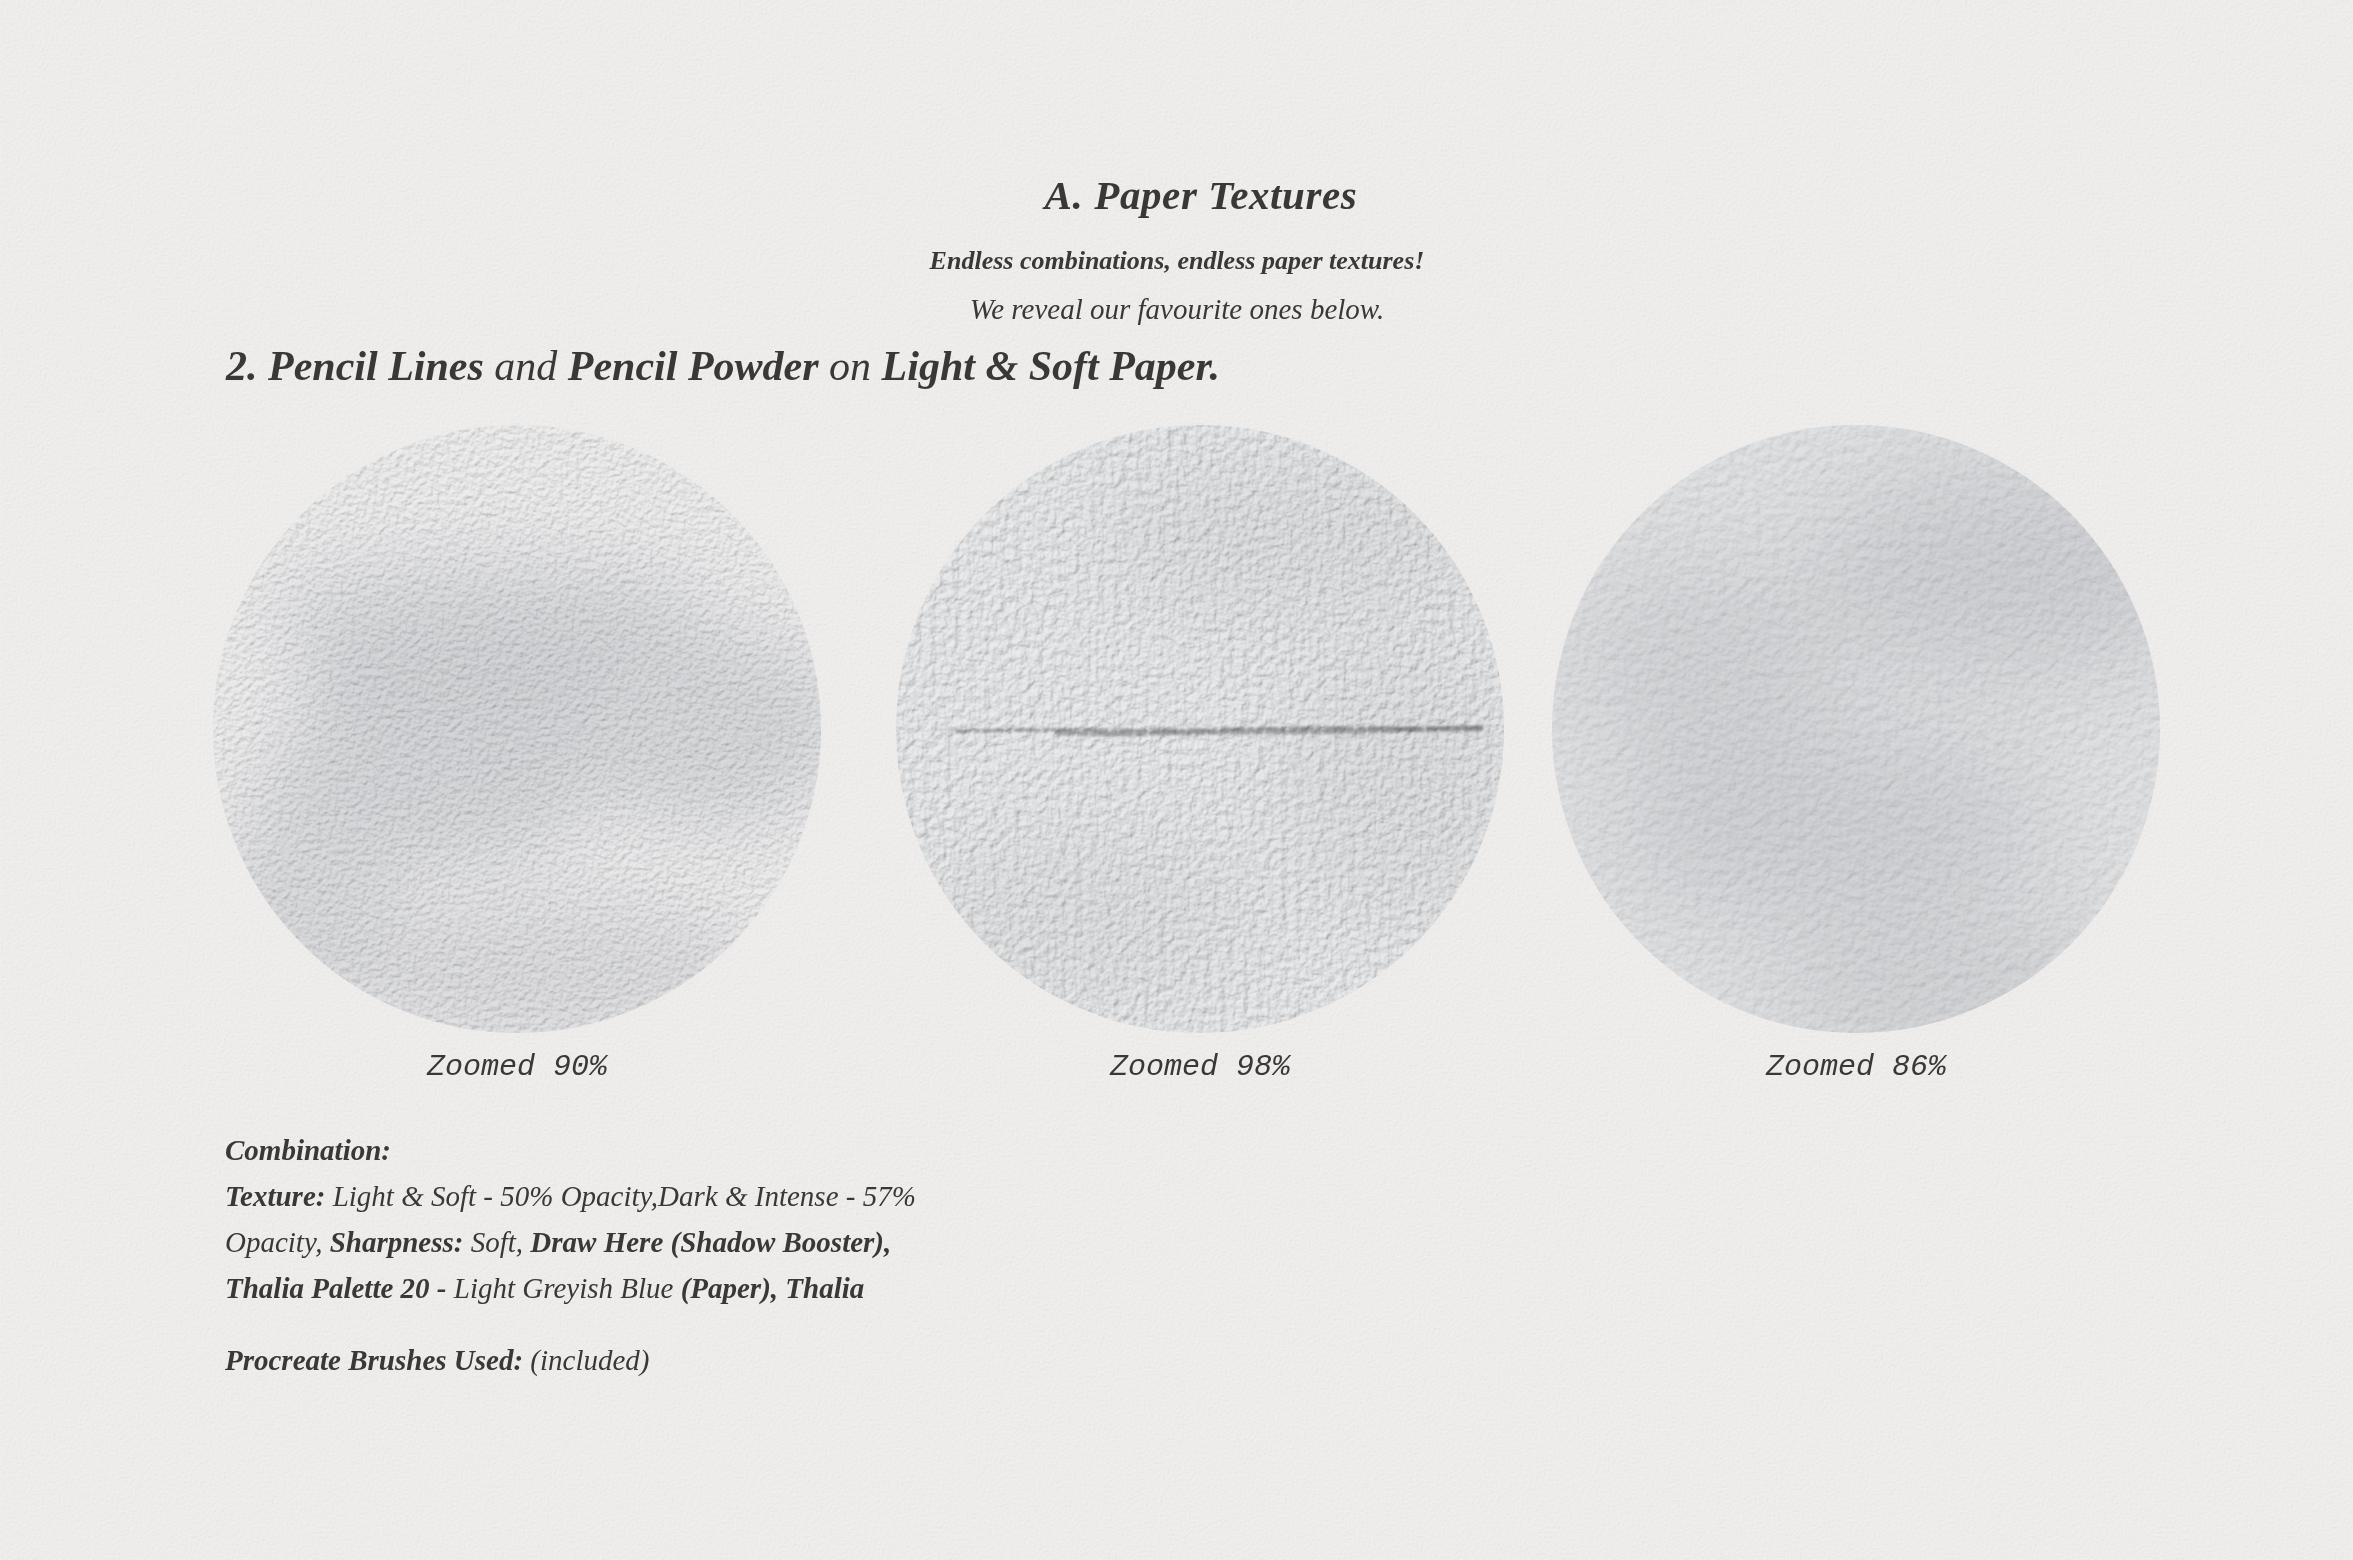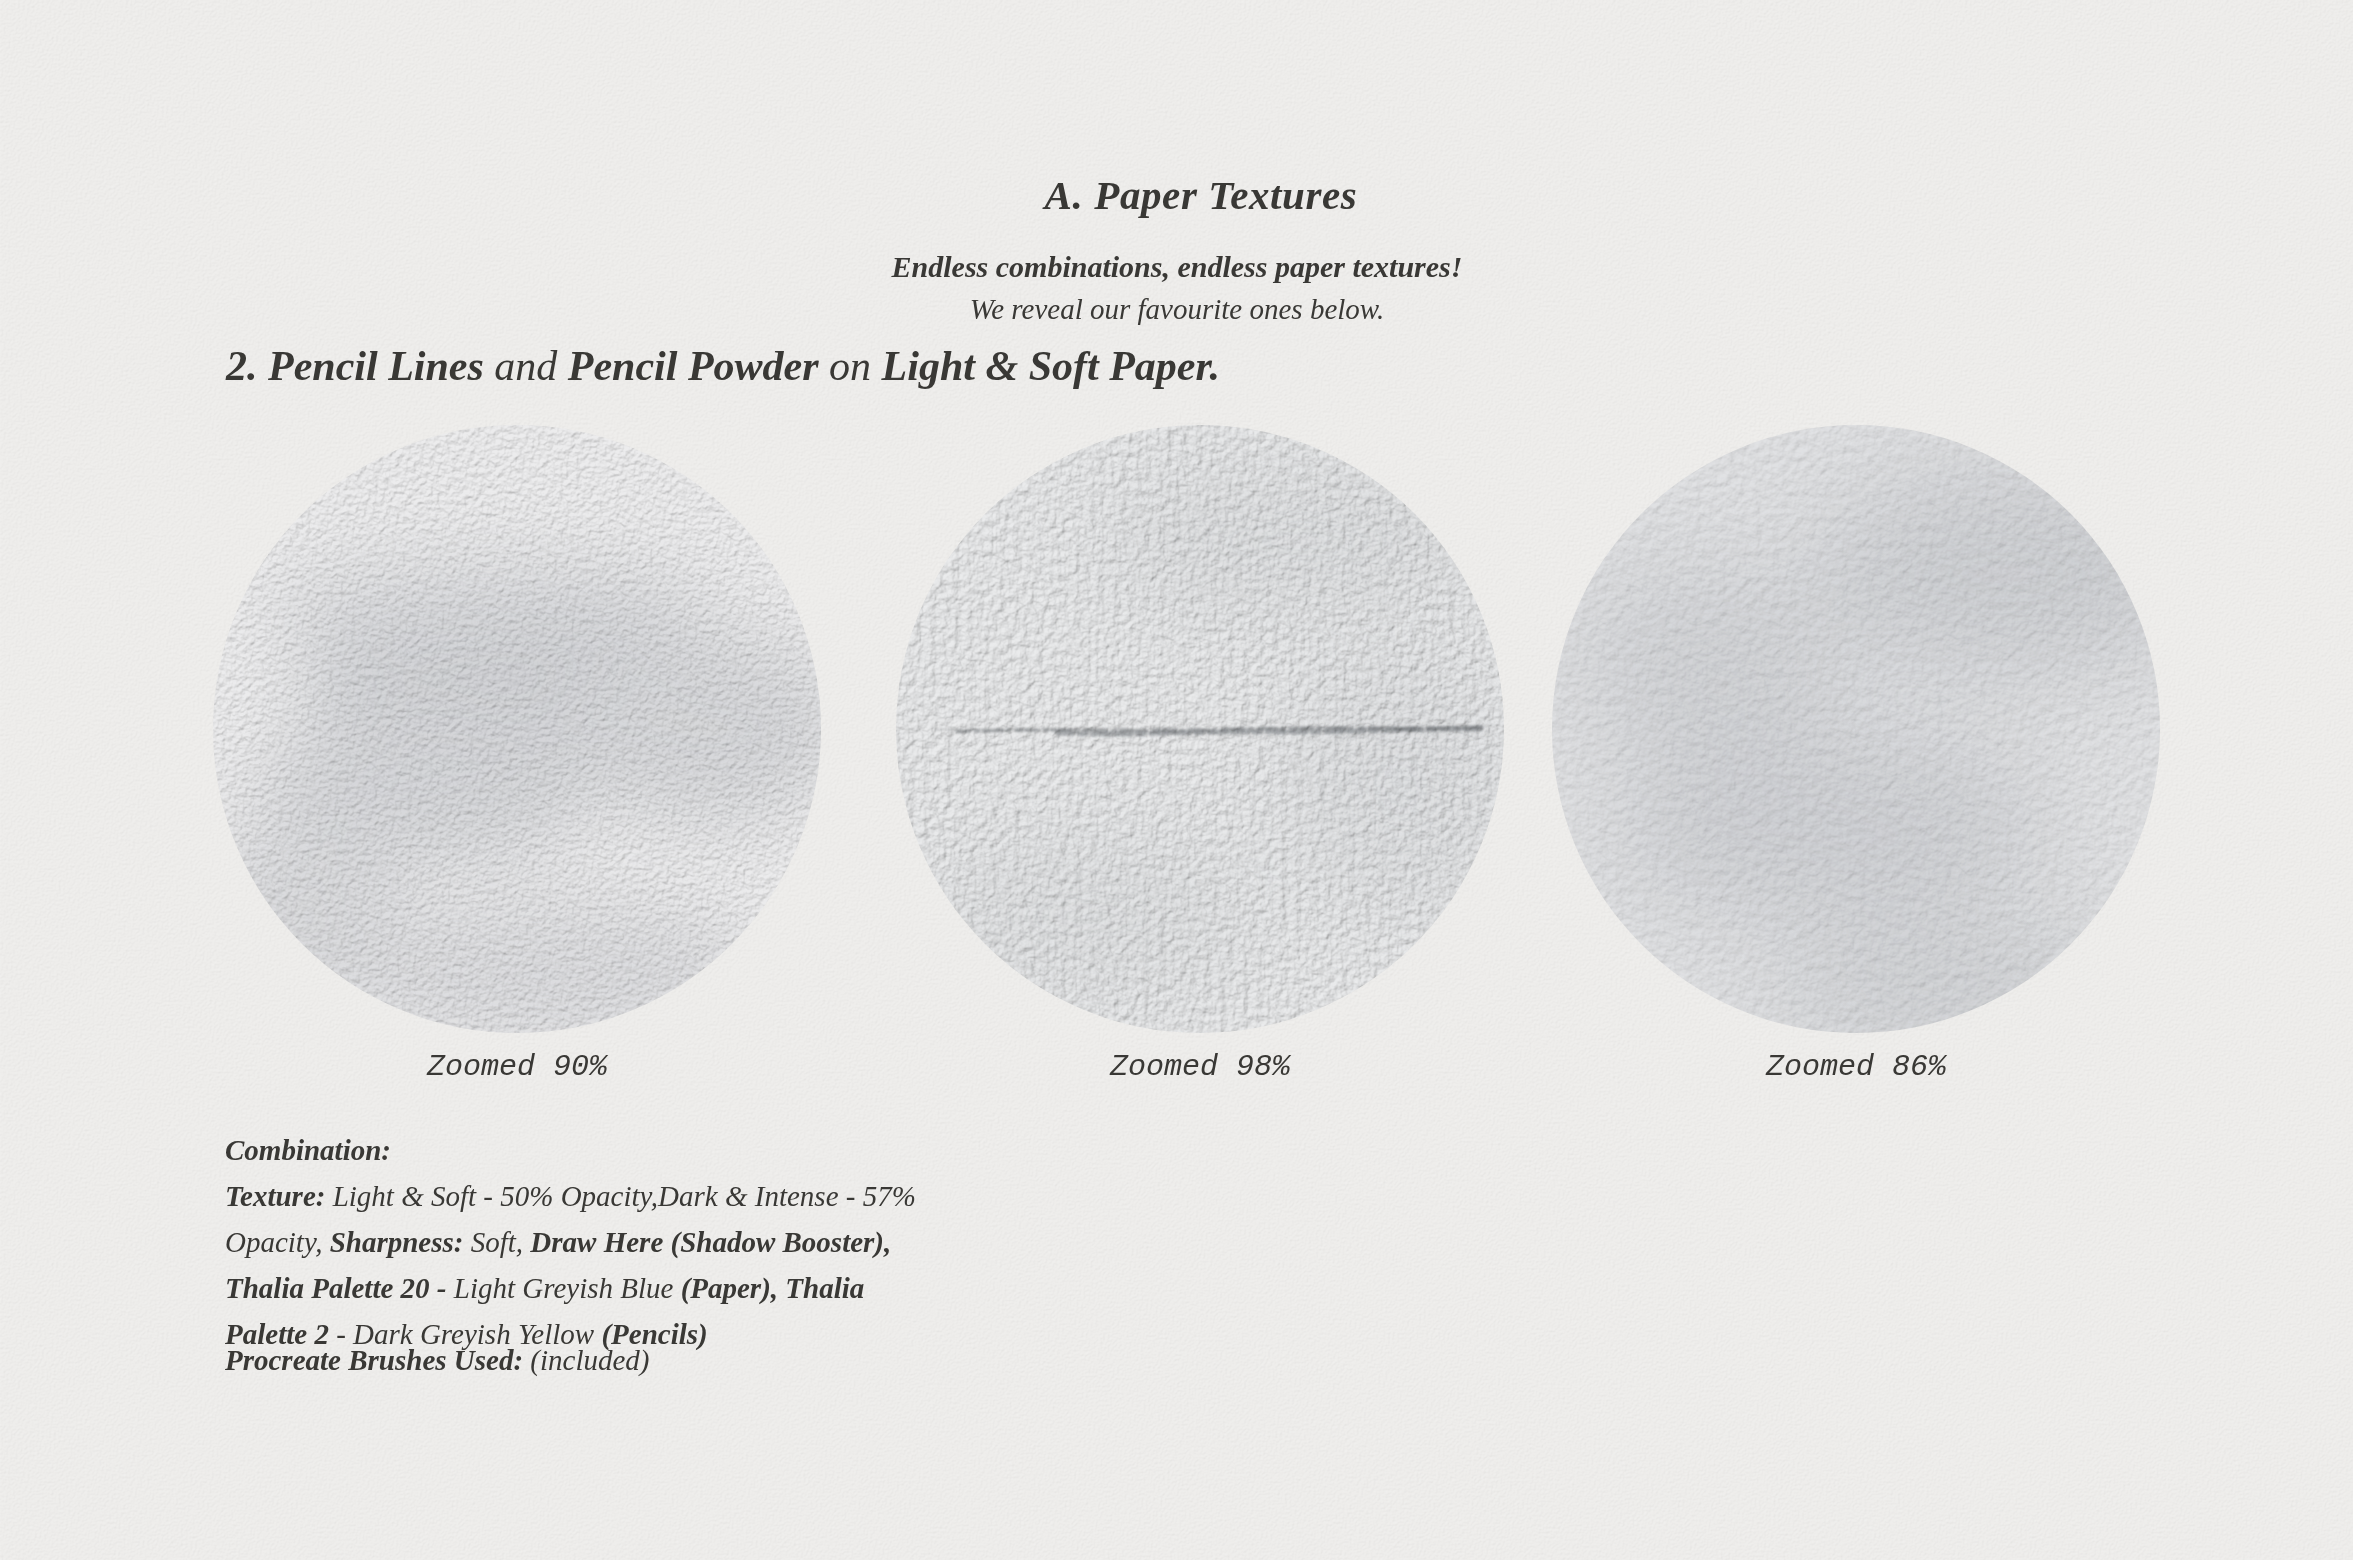"Endless combinations, endless paper" .sub1 { font-size: 30px -> 26px }
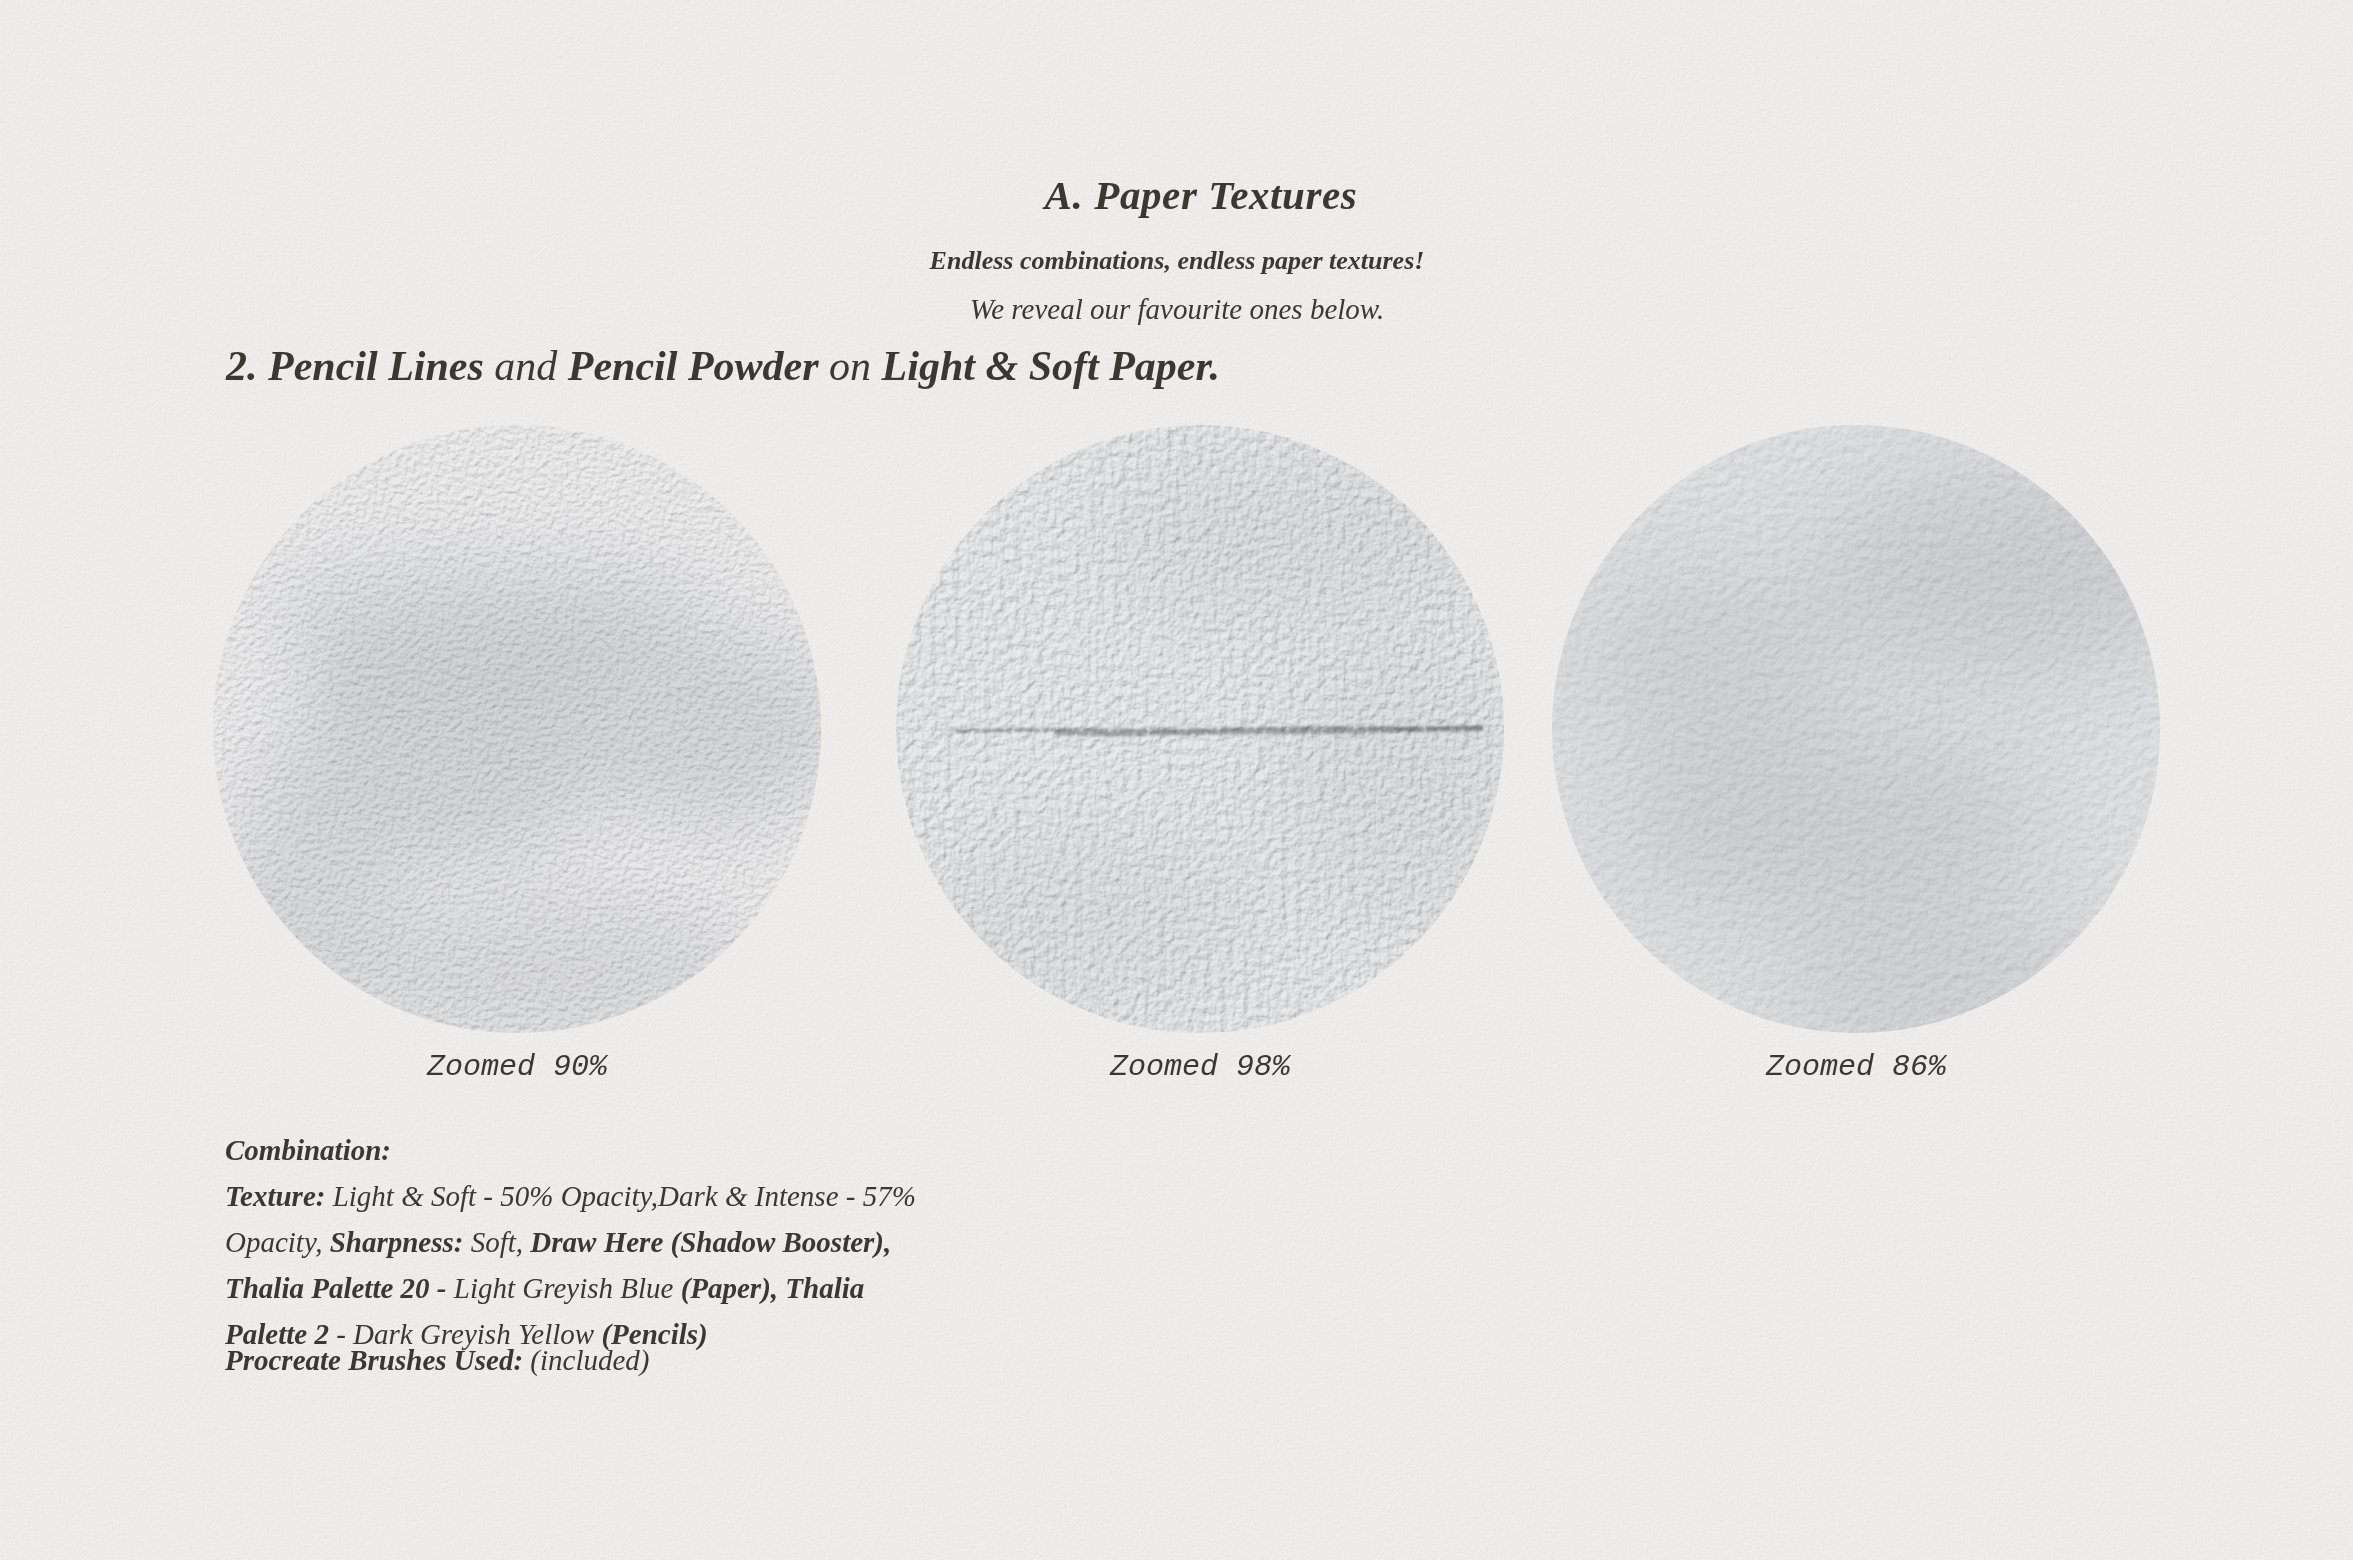"Palette 2 - Dark Greyish" p { html: <p><span>Palette 2</span><span> - Dark Greyish Yellow </span><span>(Pencils)</span></p> -> none }
